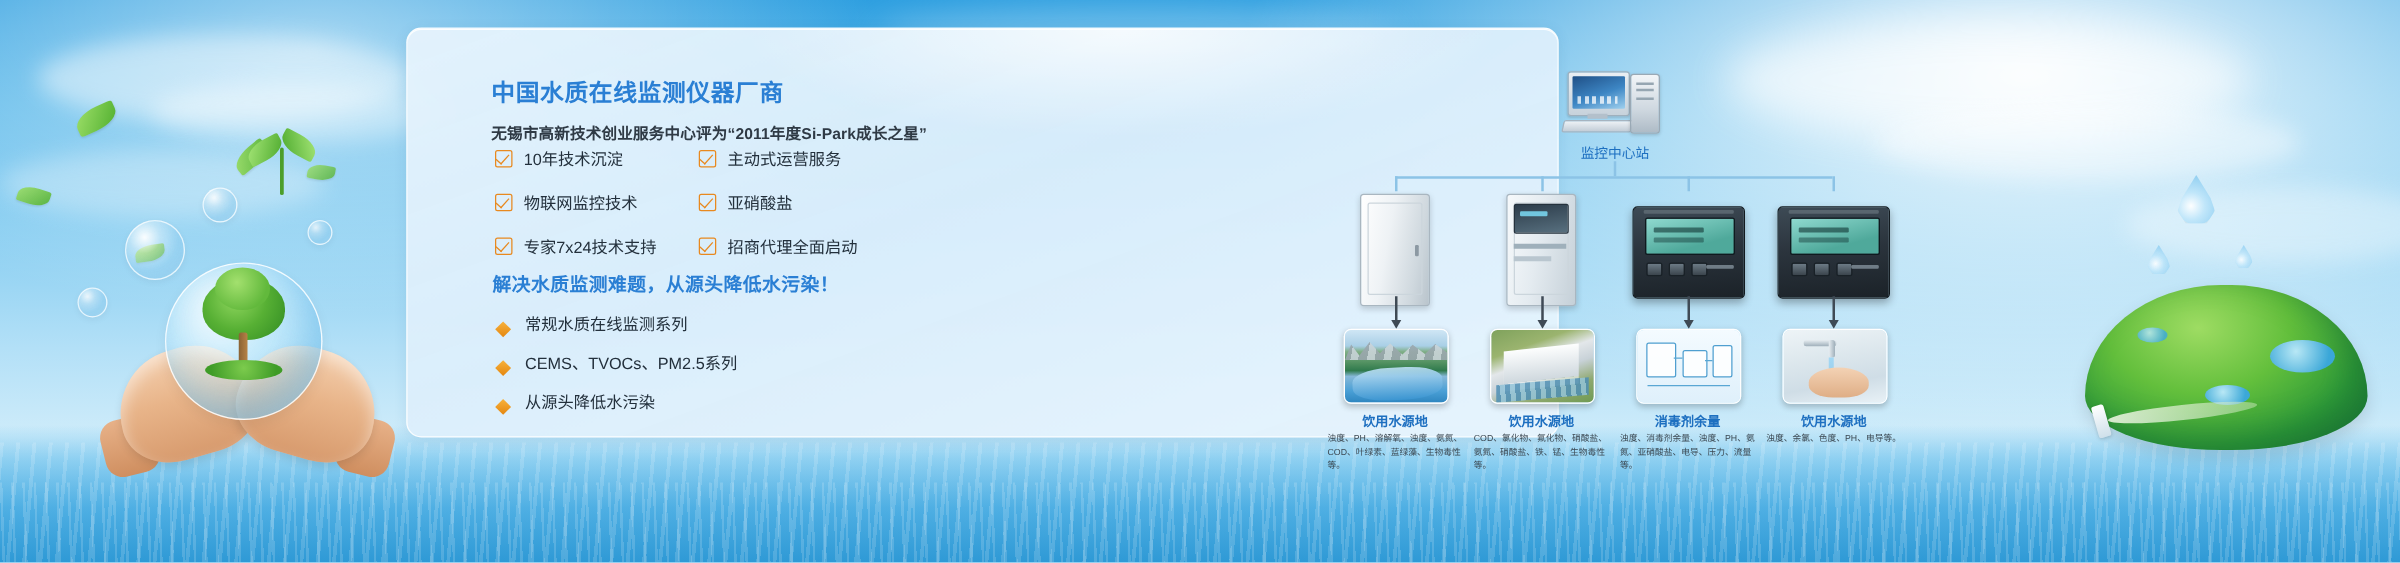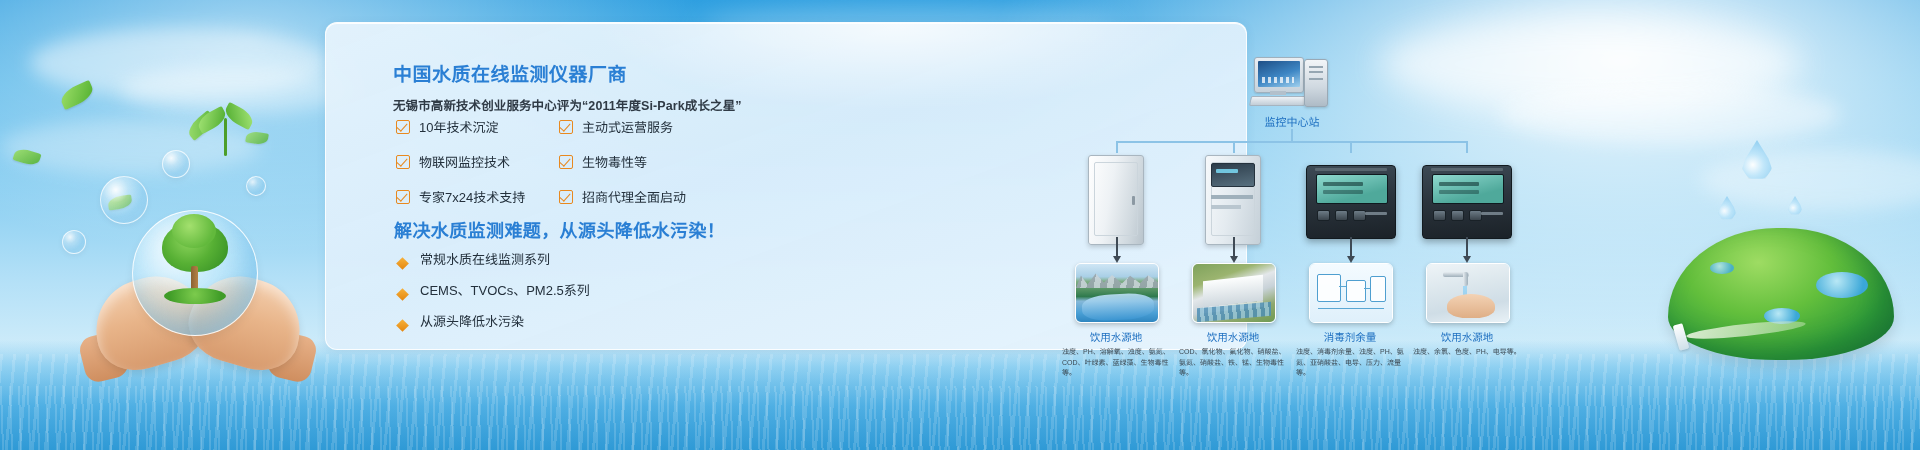"生物毒性等" span.check-label { text: 生物毒性等 -> 亚硝酸盐 }
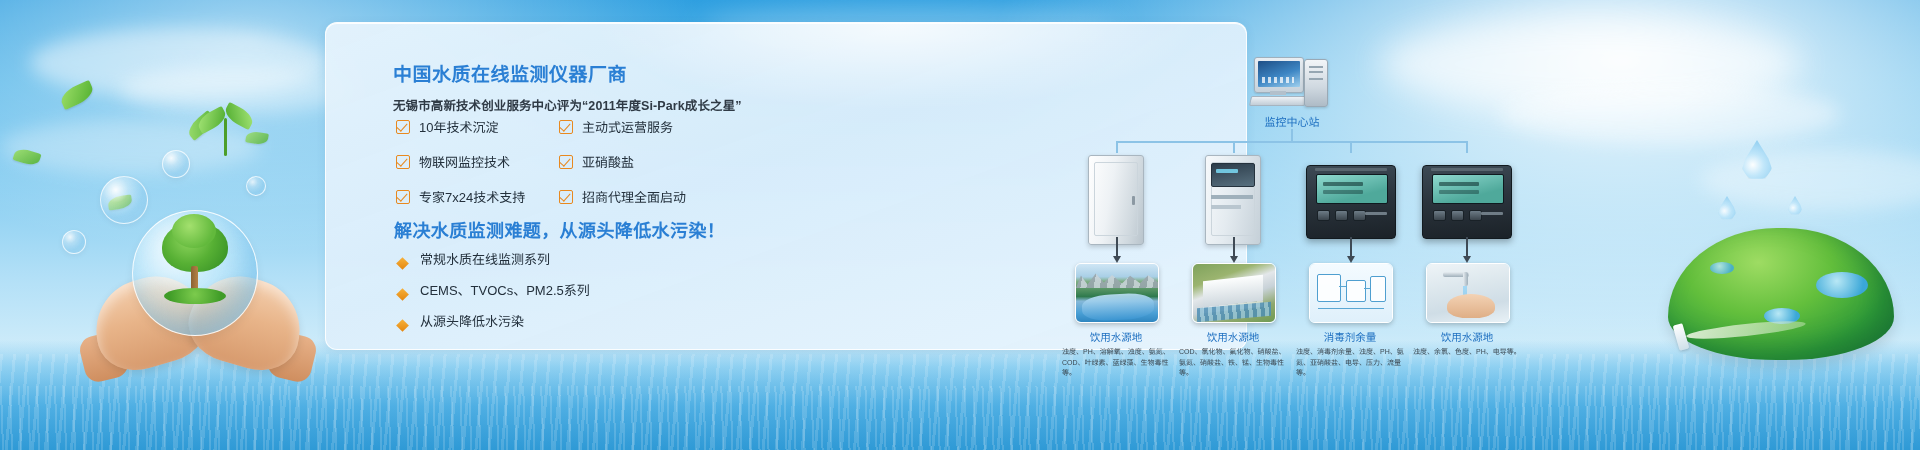"解决水质监测难题，从源头降低水污染！" .headline2 { font-size: 18px -> 15px }
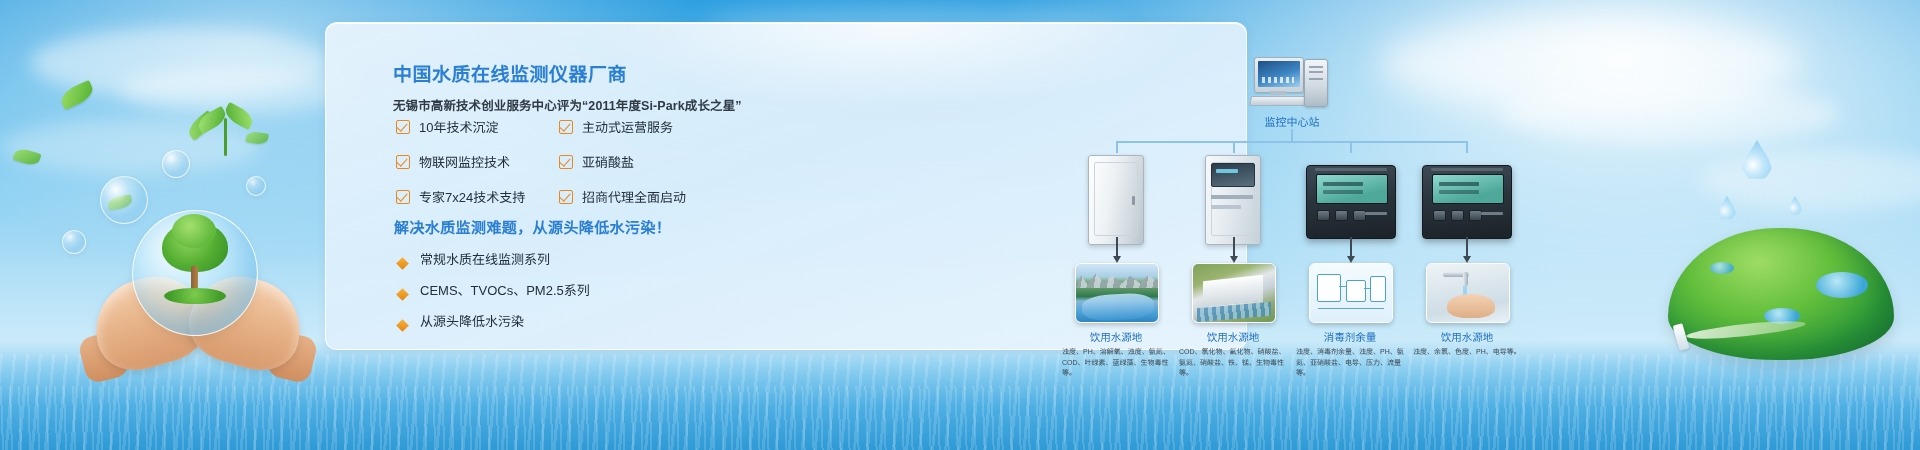"饮用水源地" .cap .t { font-weight: normal -> bold }
